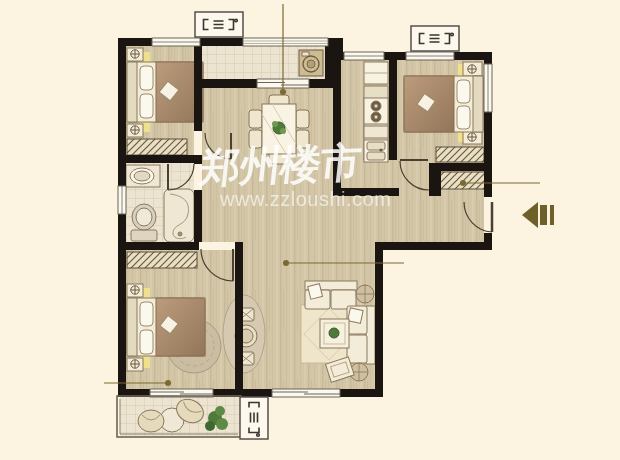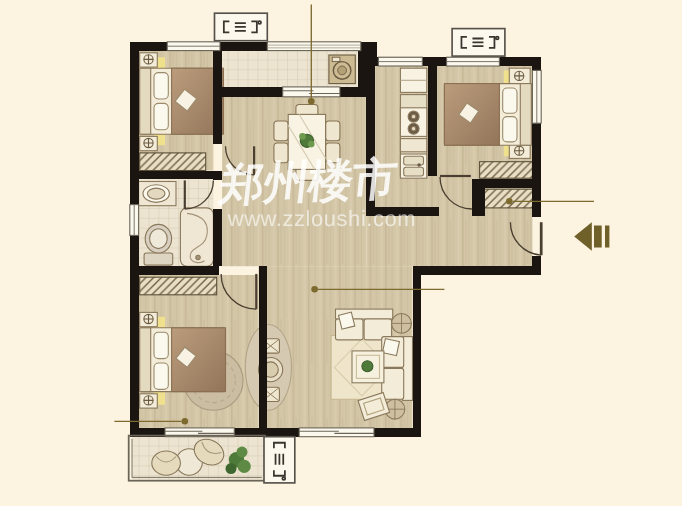"www.zzloushi.com" .wm-url { left: 207px -> 220px }
